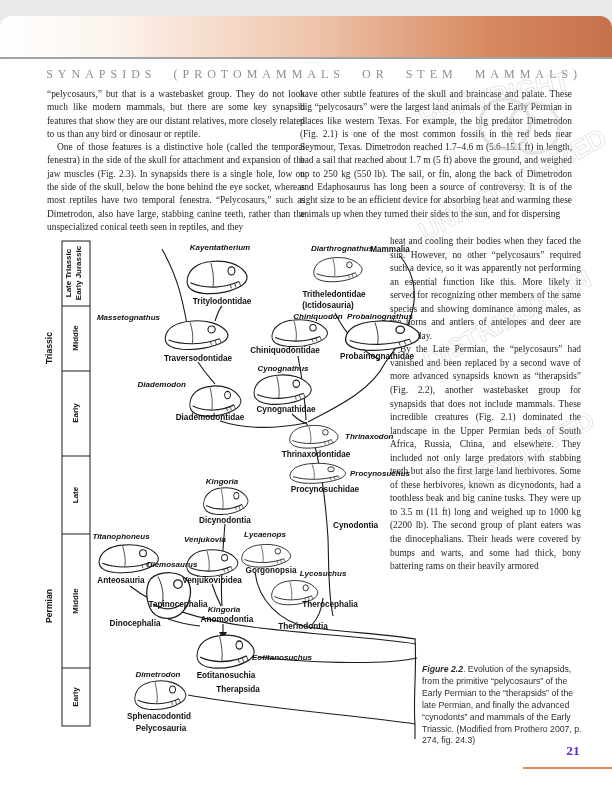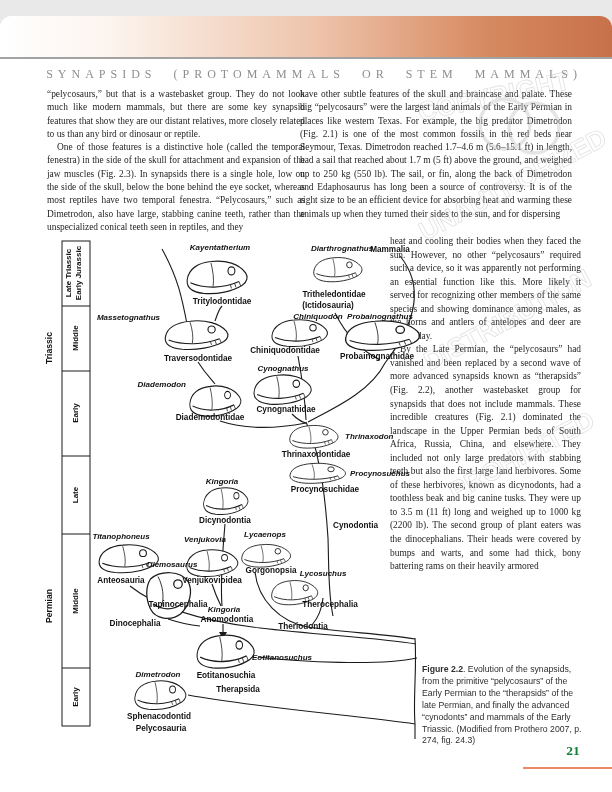"Figure 2.2" .caption b { font-style: none -> italic }
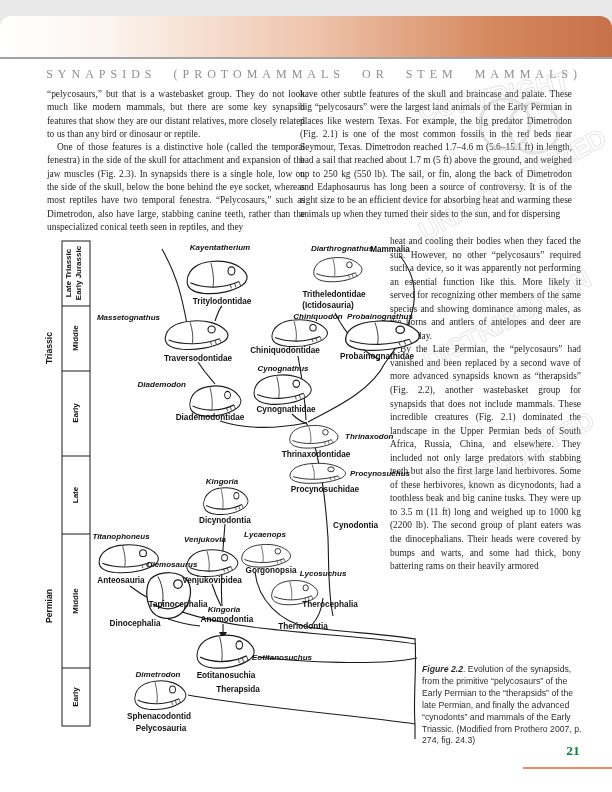"21" .pagenum { color: #15803d -> #6d28d9 }
